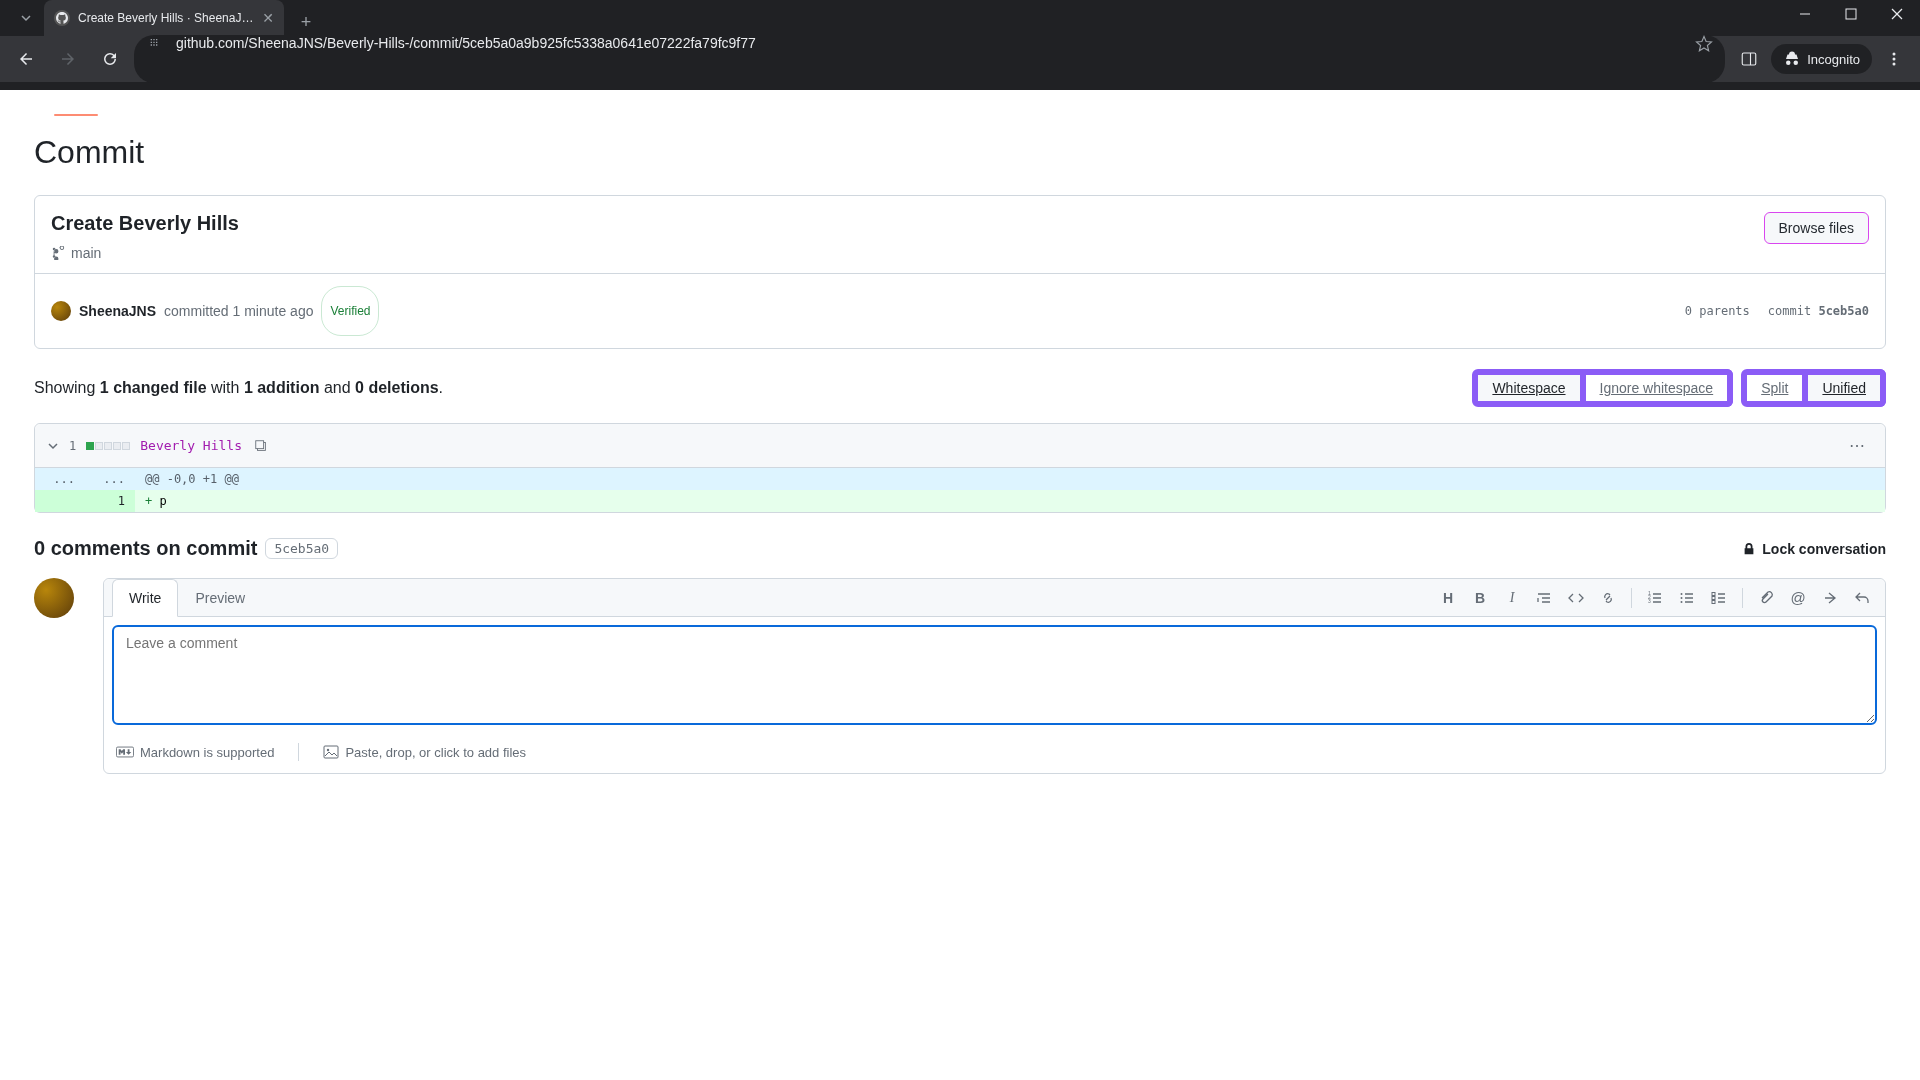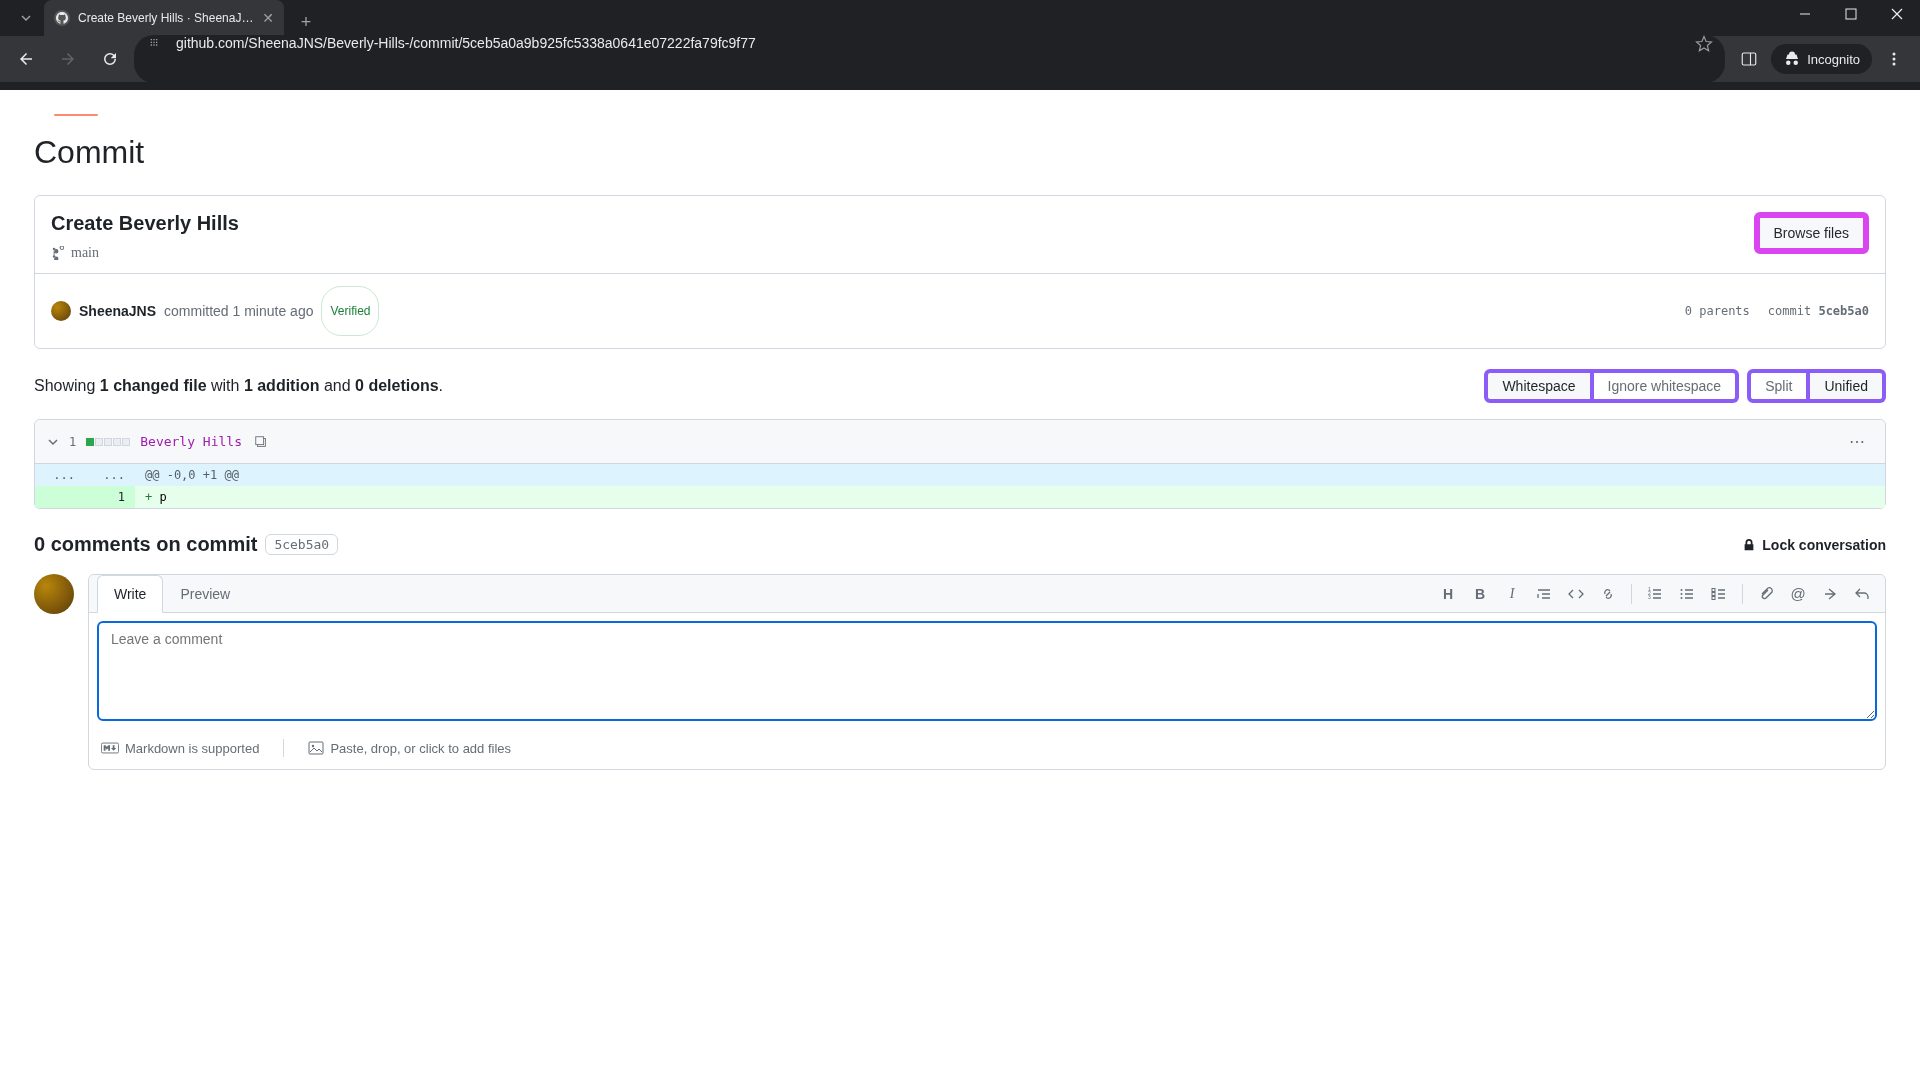"Browse files" .browse-btn { border: 6px solid #d946ef -> 1px solid #d946ef }
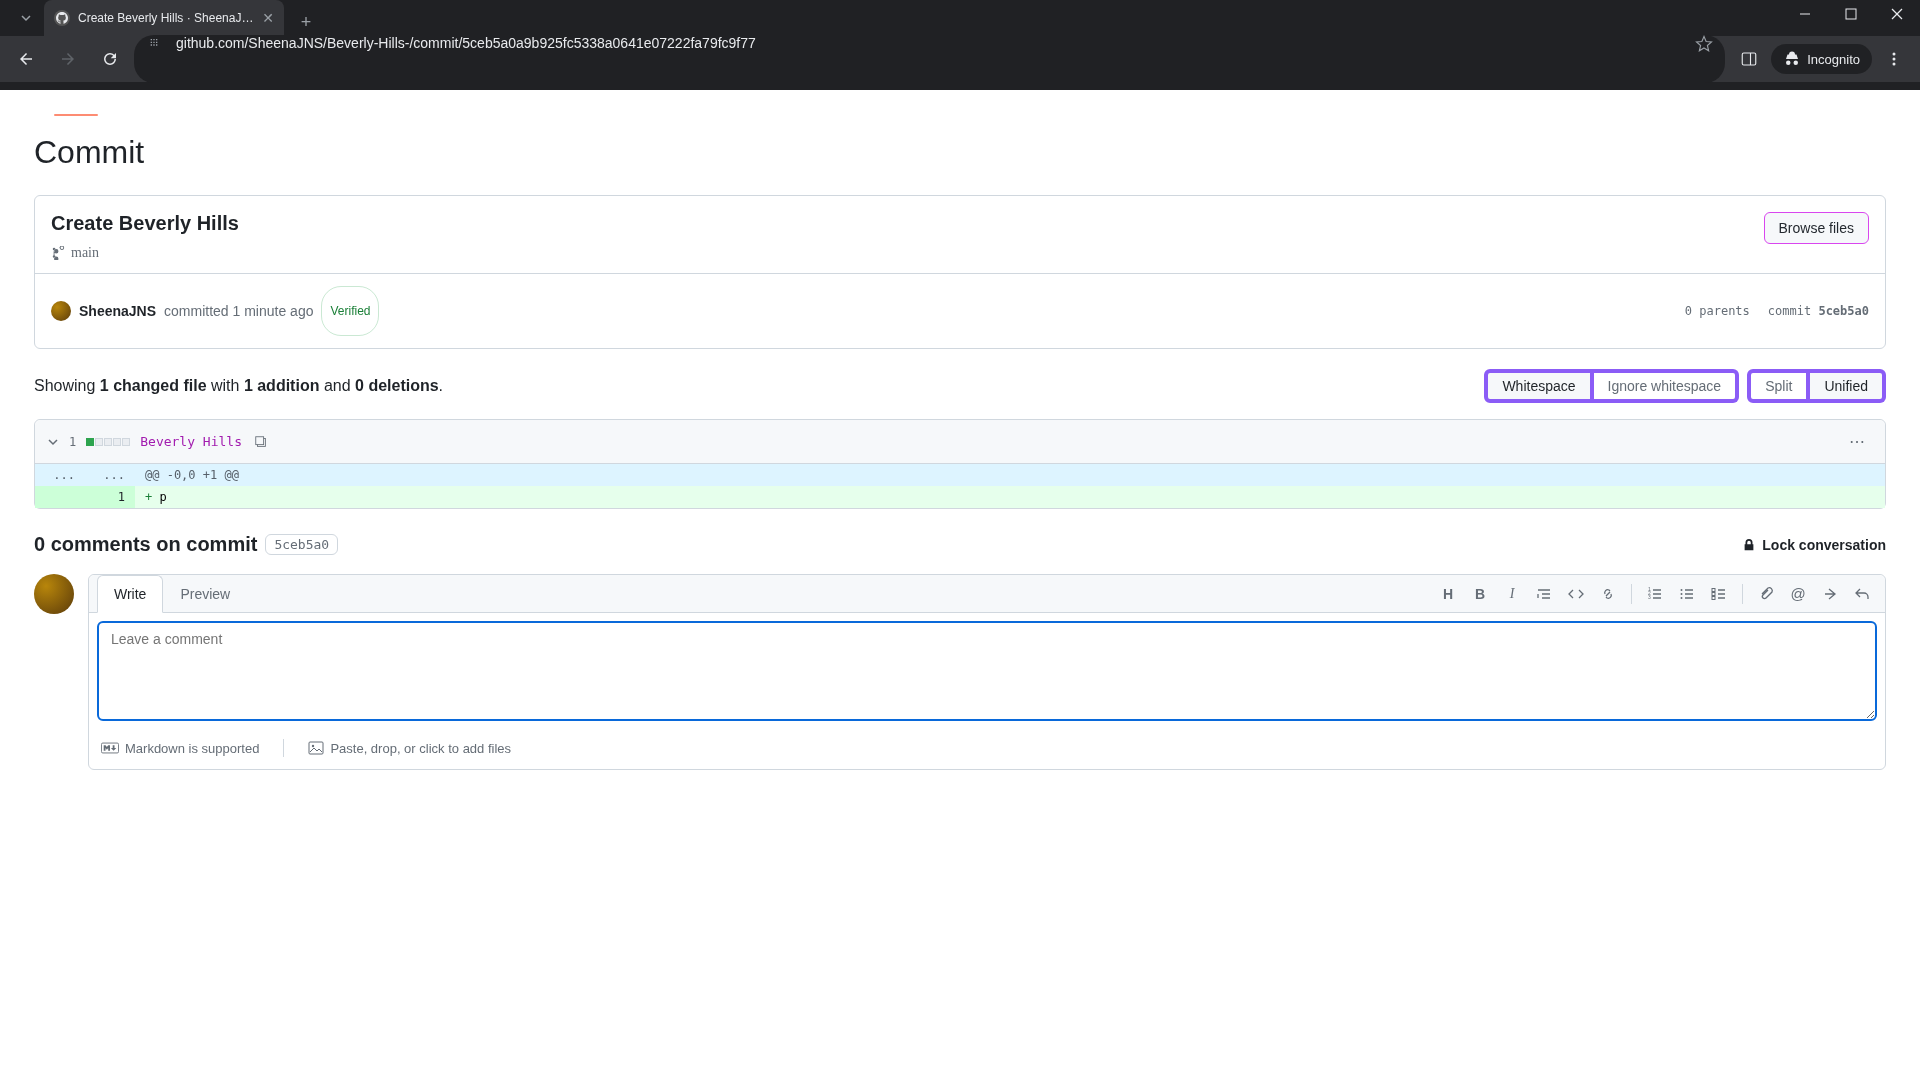"main" .branch-row { font-family: Liberation Serif, serif -> none }
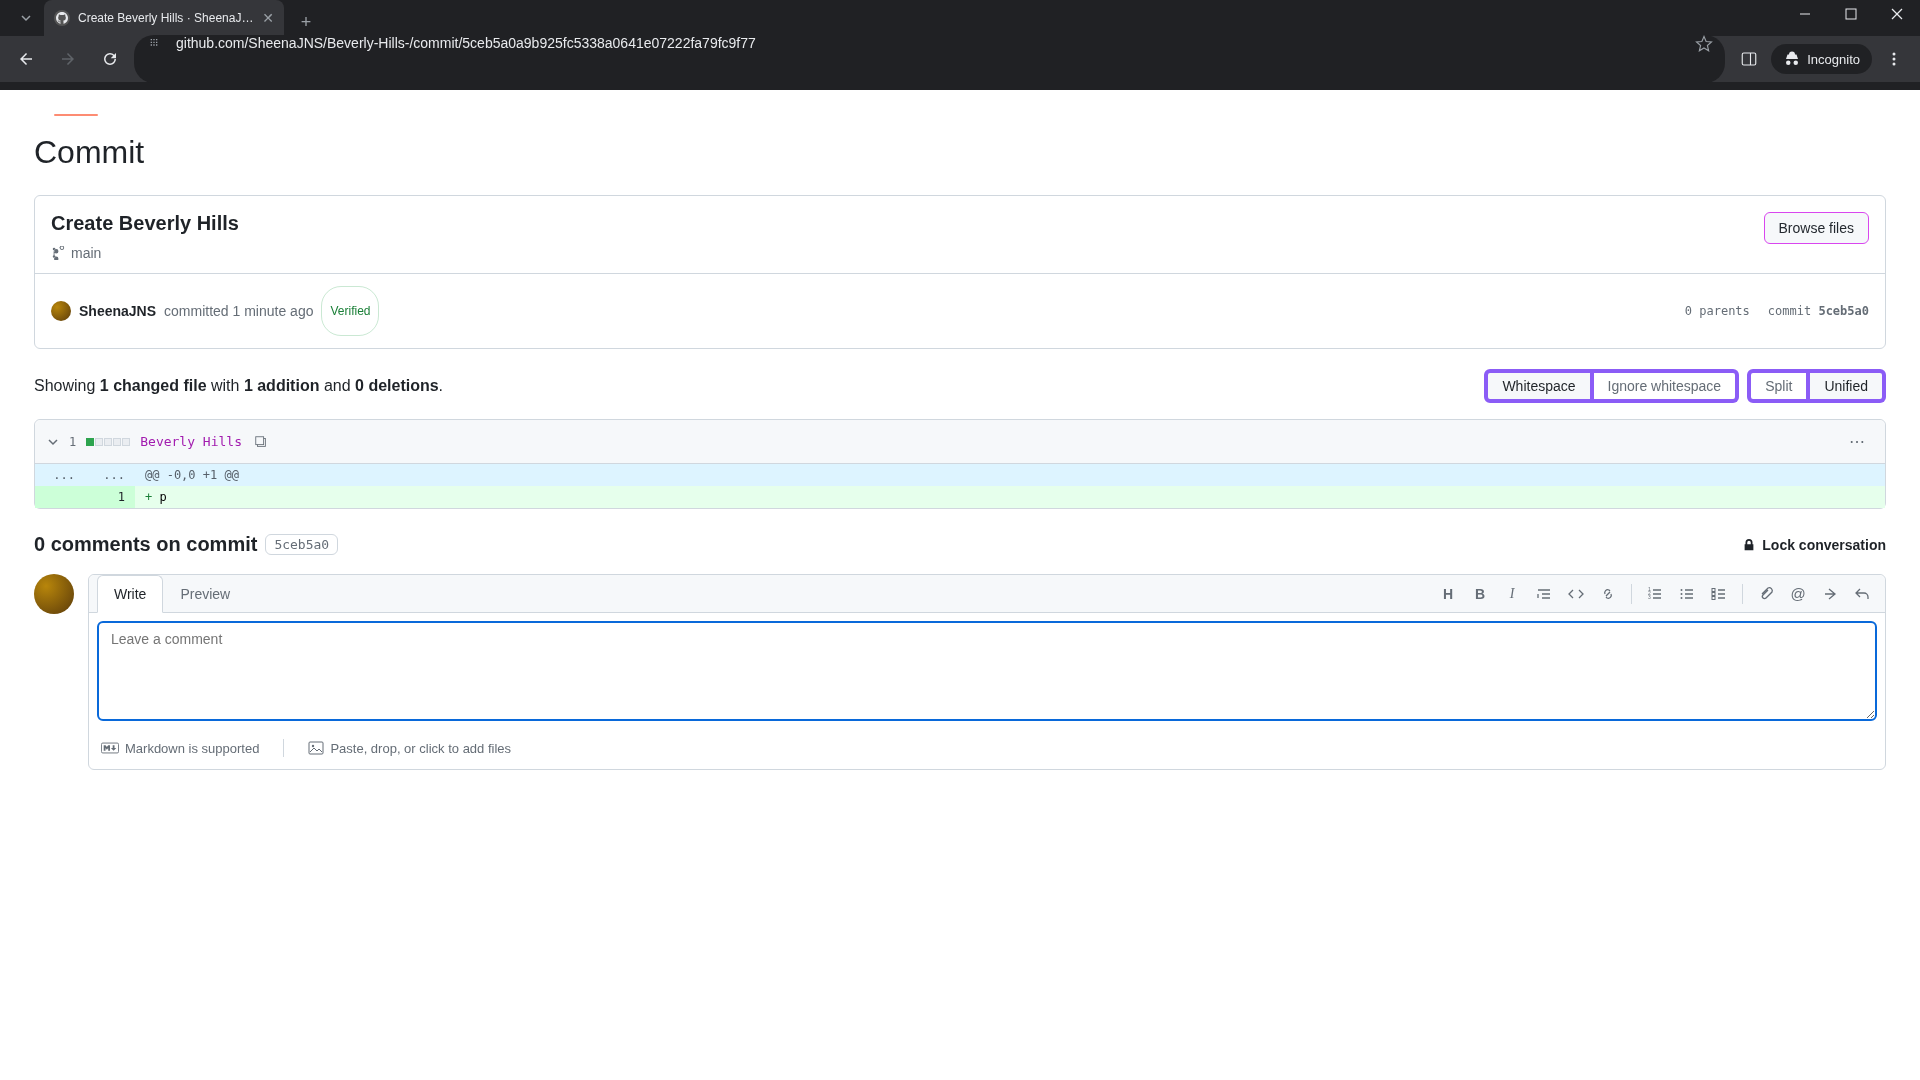"Whitespace" .seg-btn { border: 4px solid #8b5cf6 -> 6px solid #8b5cf6; text-decoration: none -> underline }
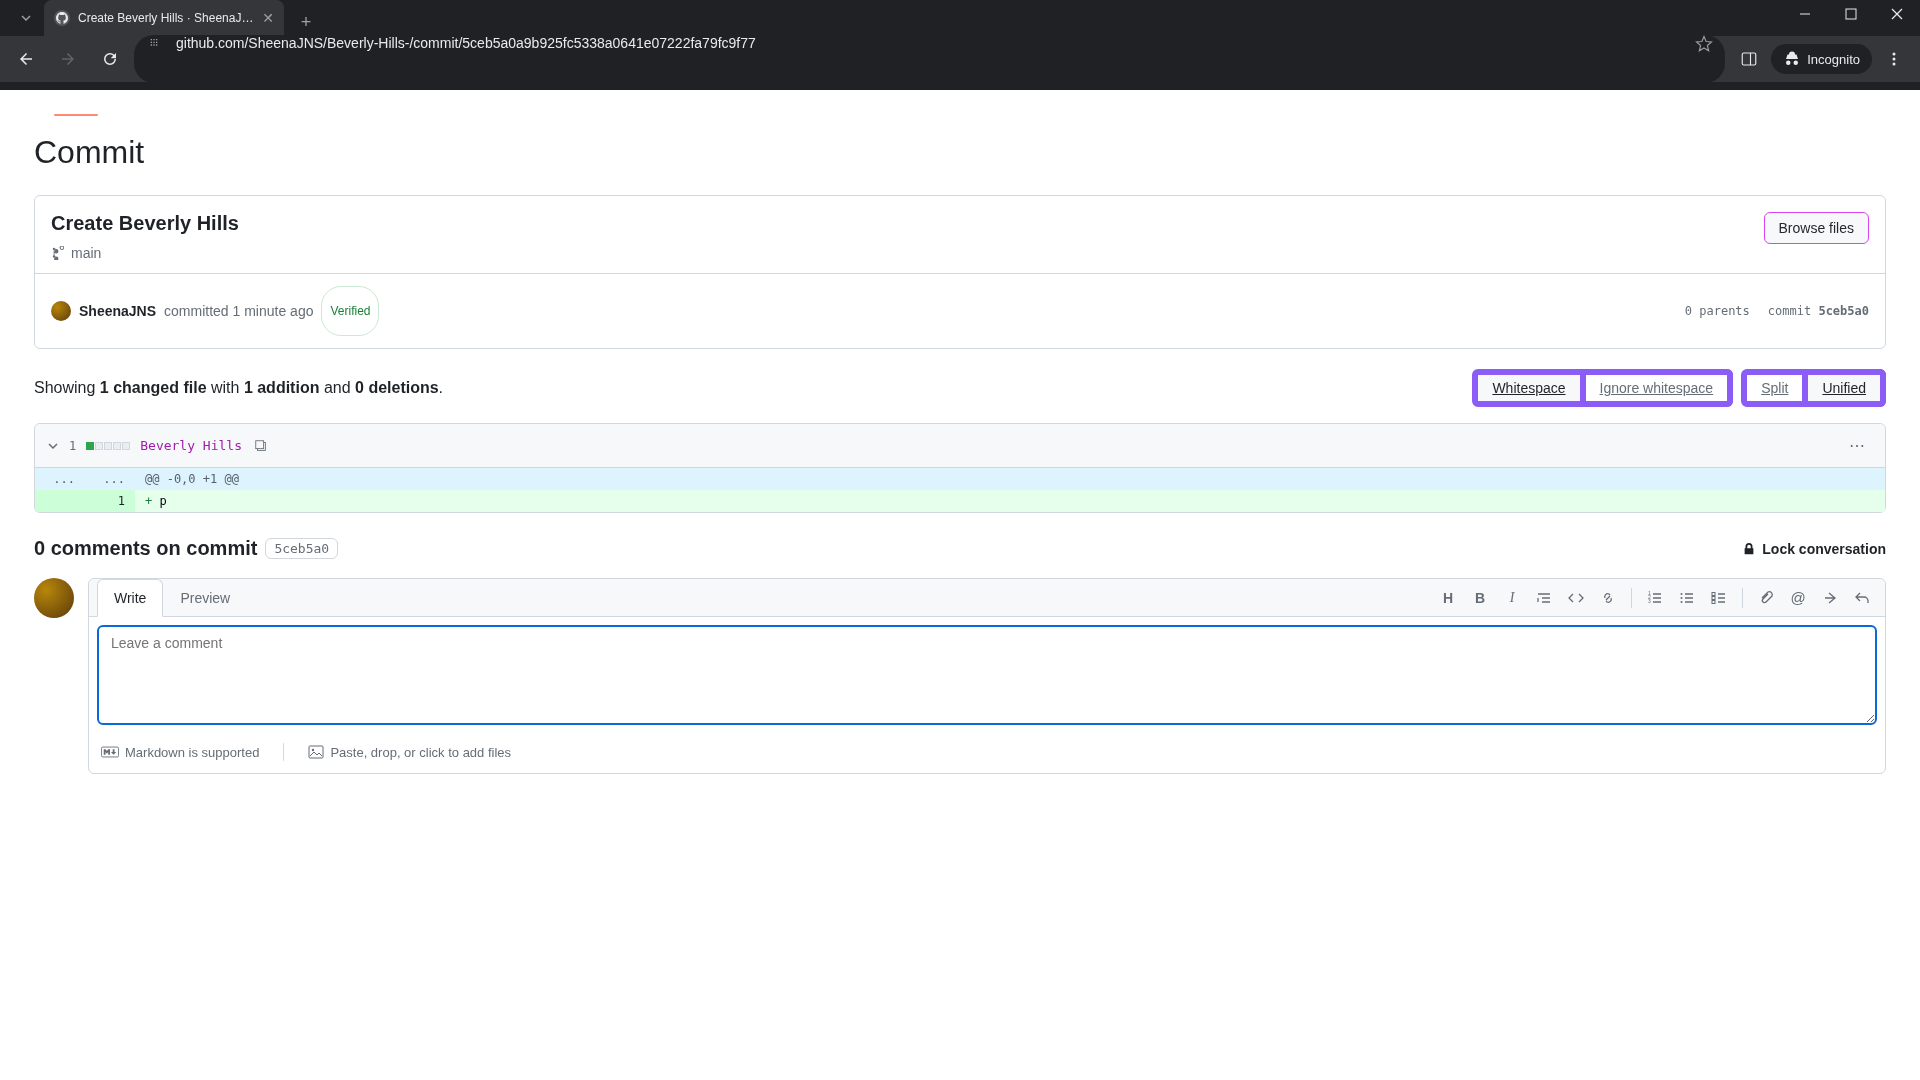"Write" .comment-form { gap: 14px -> 29px }
